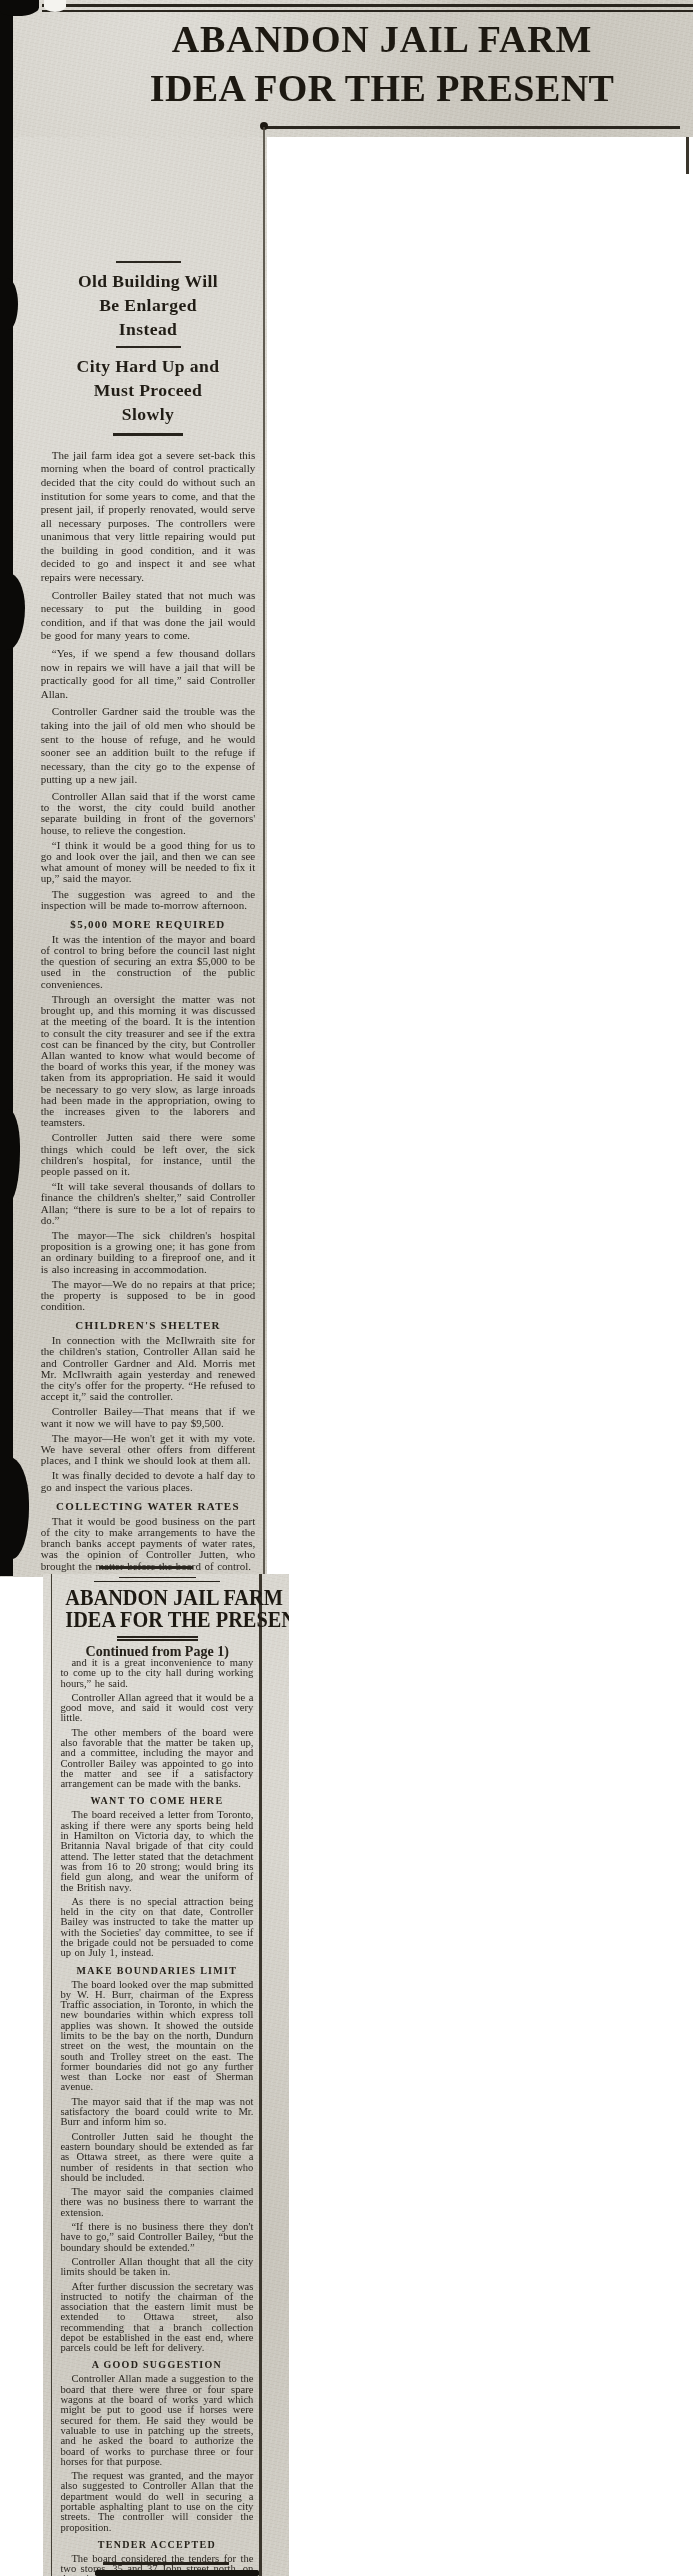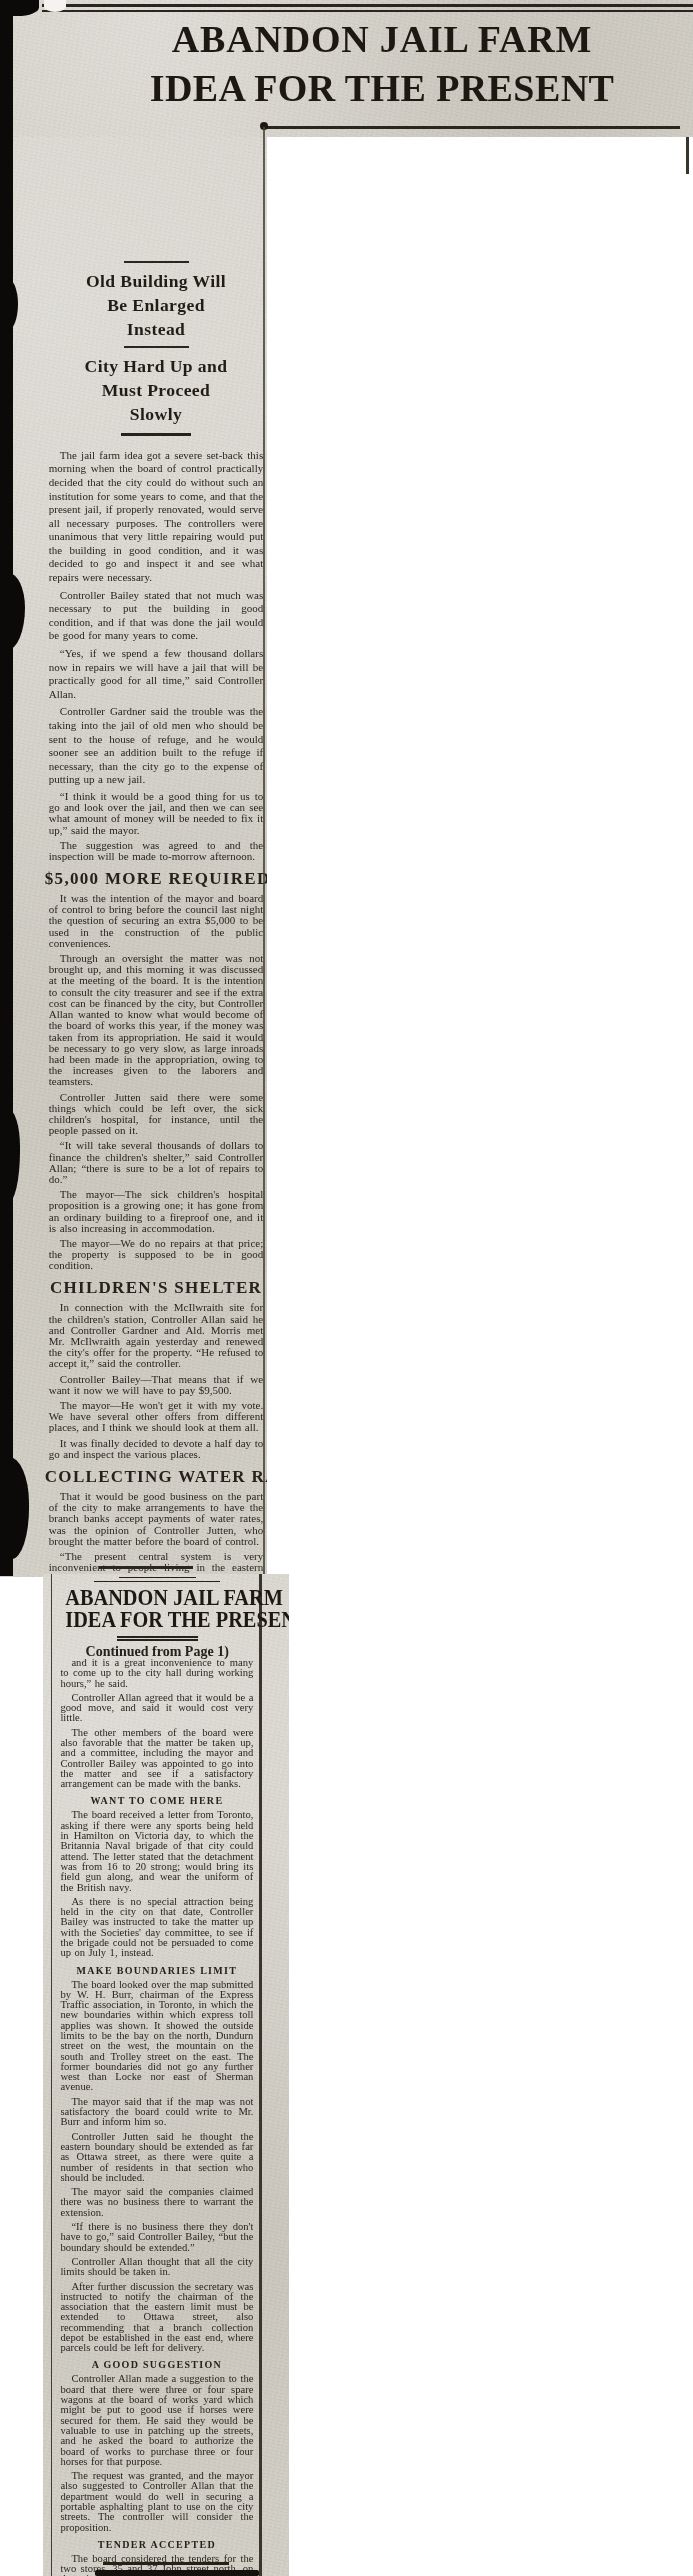"Old Building Will" #clip1-content { left: 44px -> 36px }
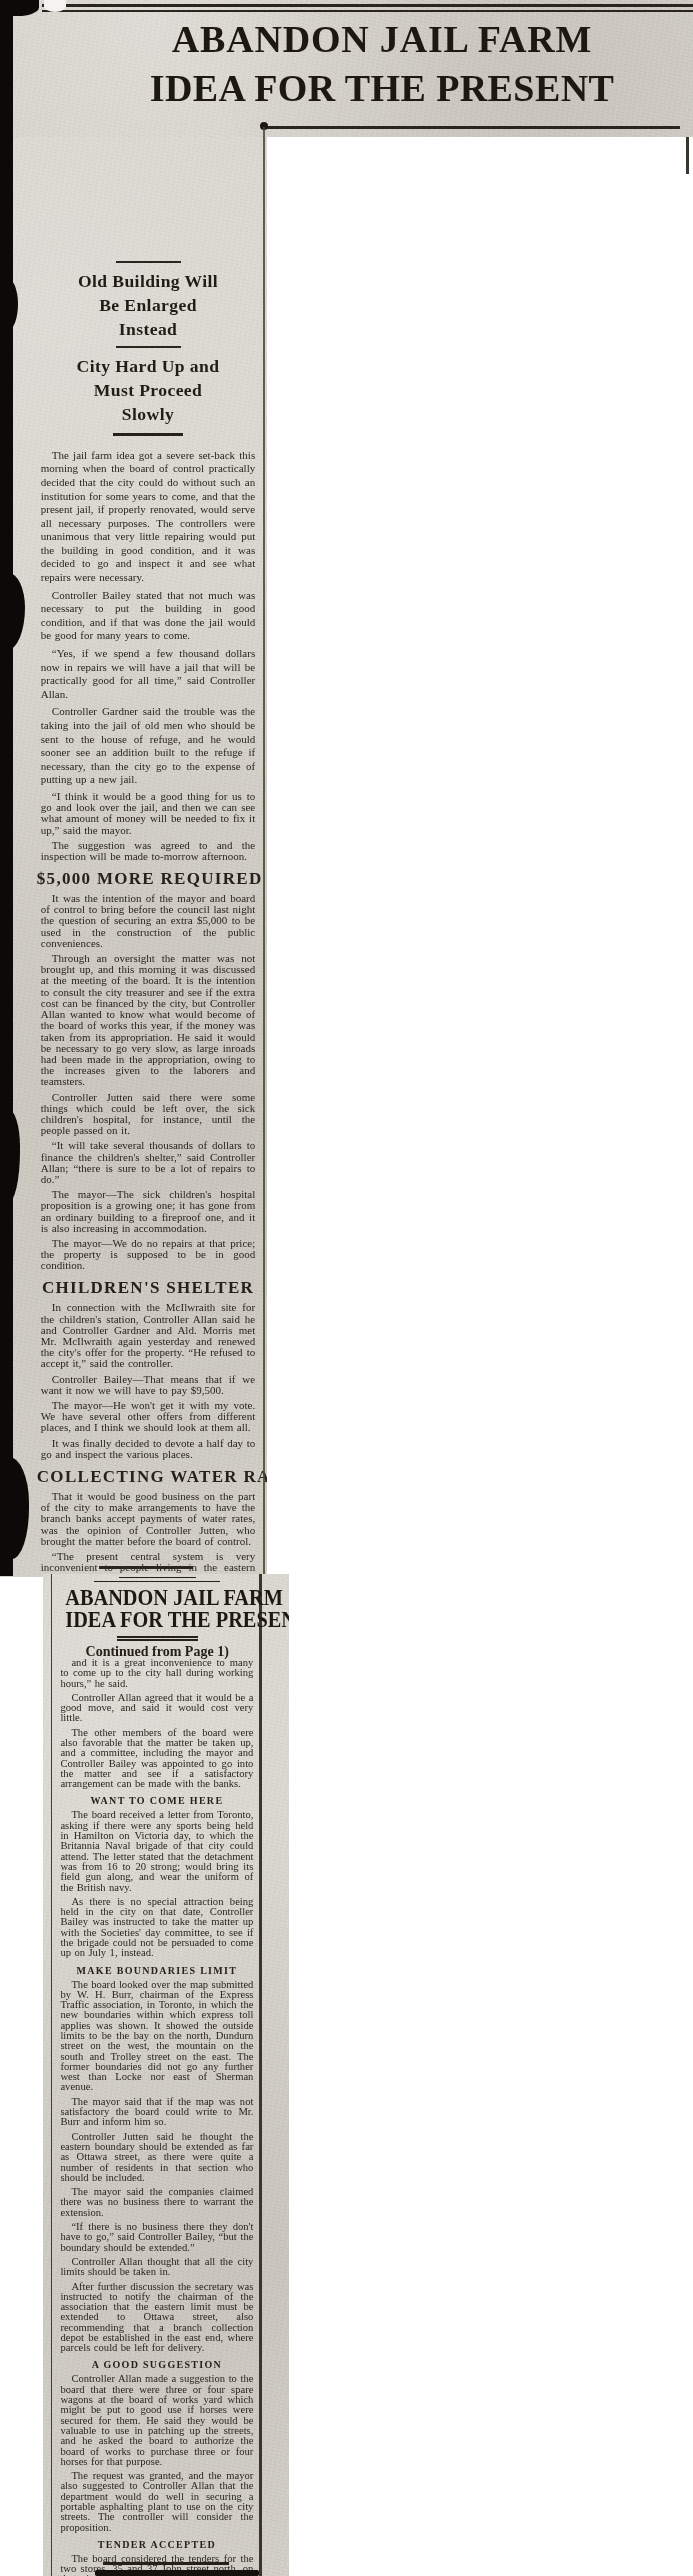"Controller Allan said that if" p.para { html: none -> <p>Controller Allan said that if the worst came to the worst, the city could build another separate building in front of the governors' house, to relieve the congestion.</p> }
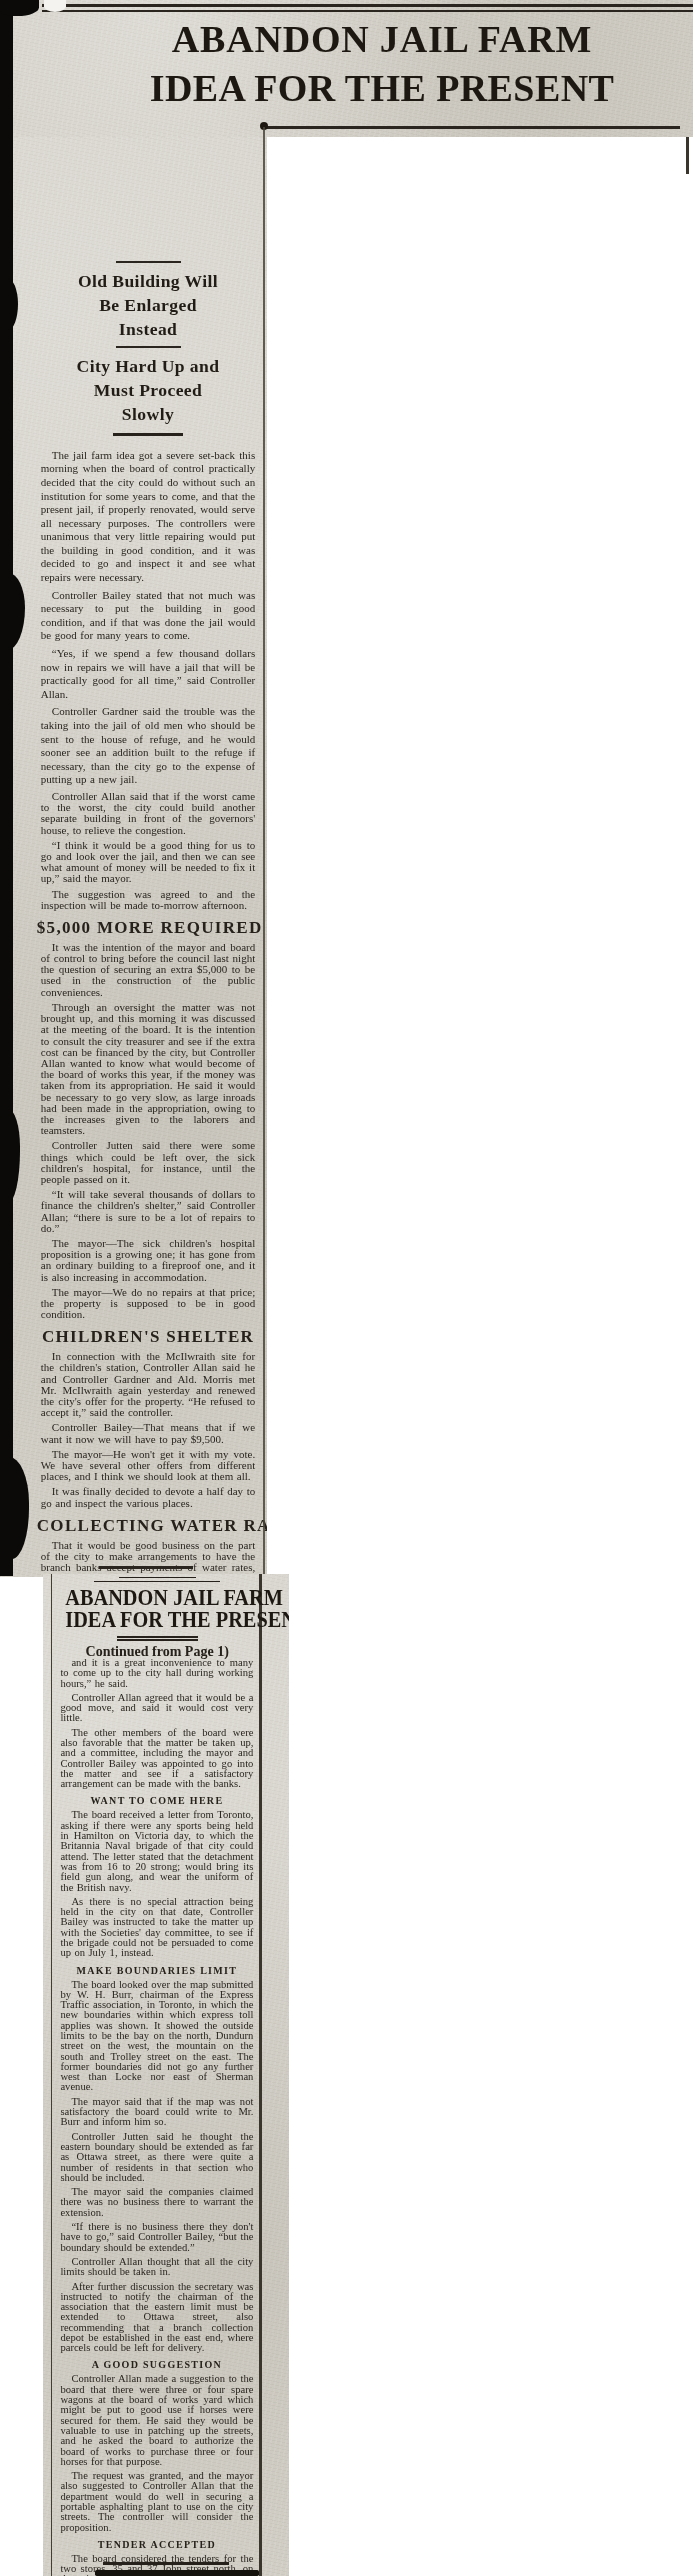"$5,000 MORE REQUIRED" .subhead { font-size: 17px -> 11px }
